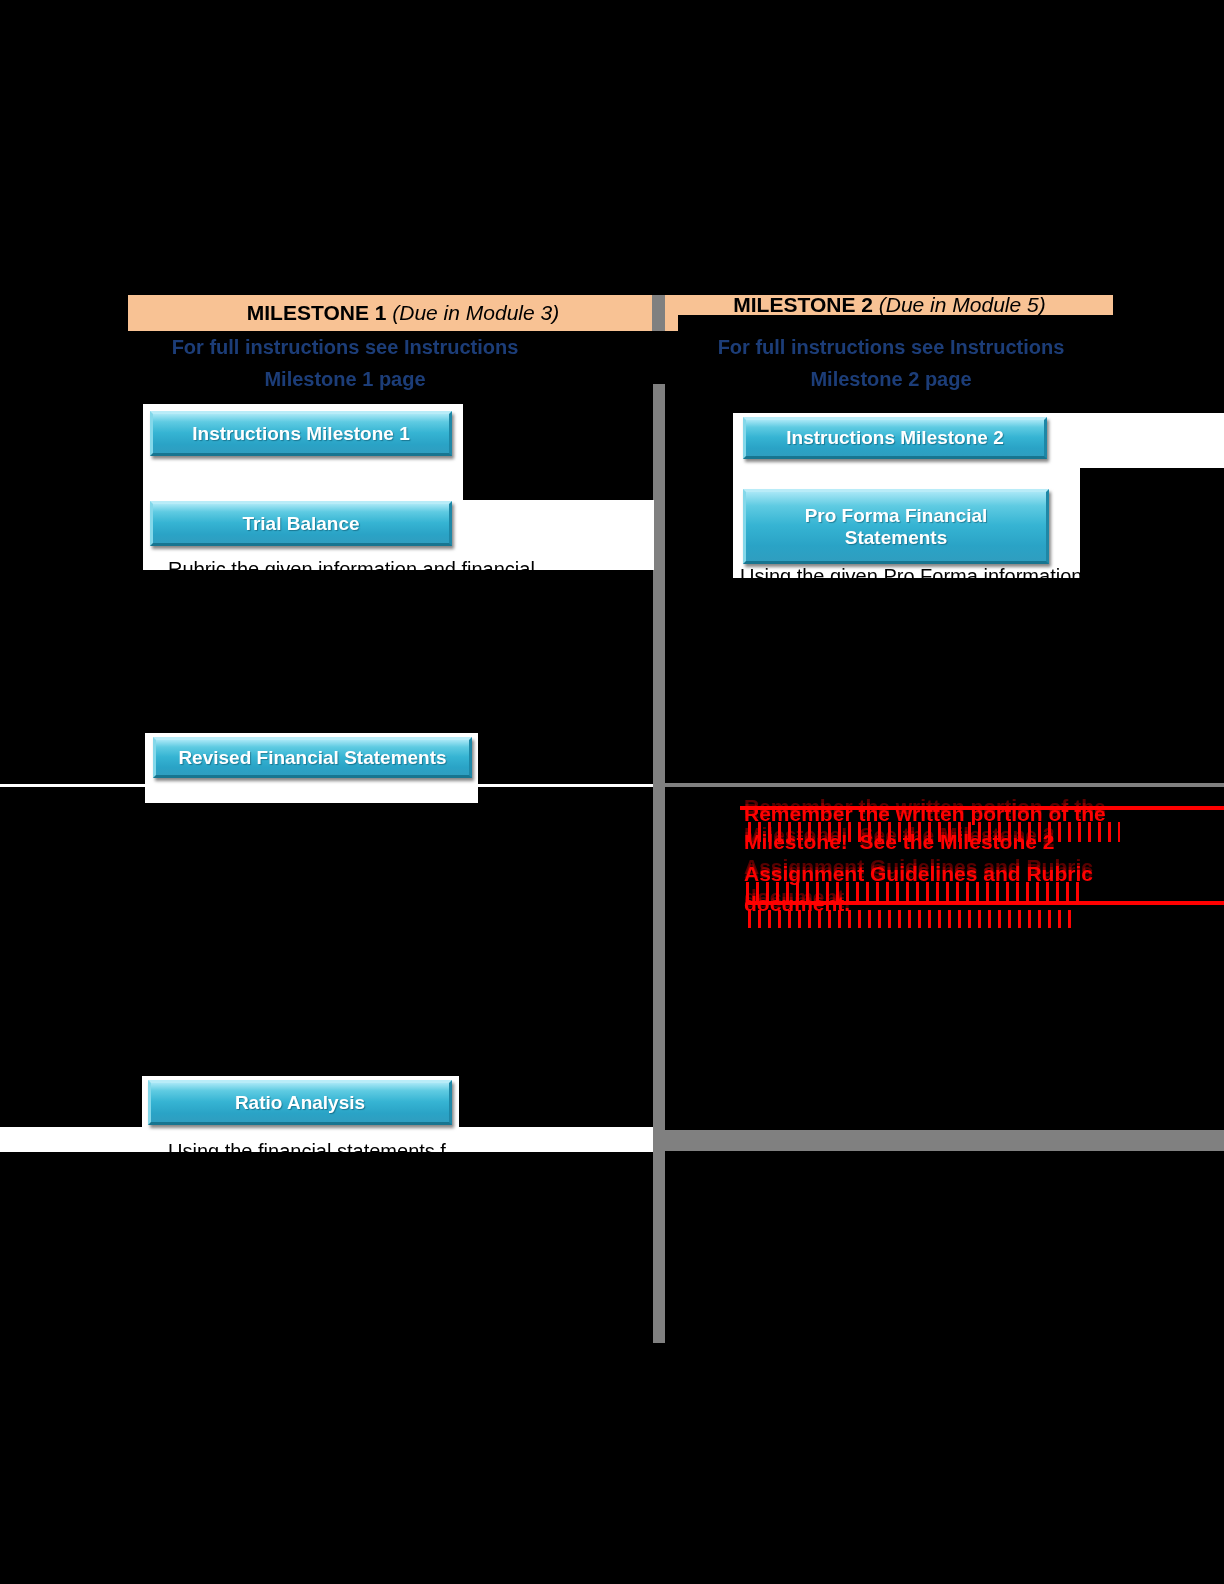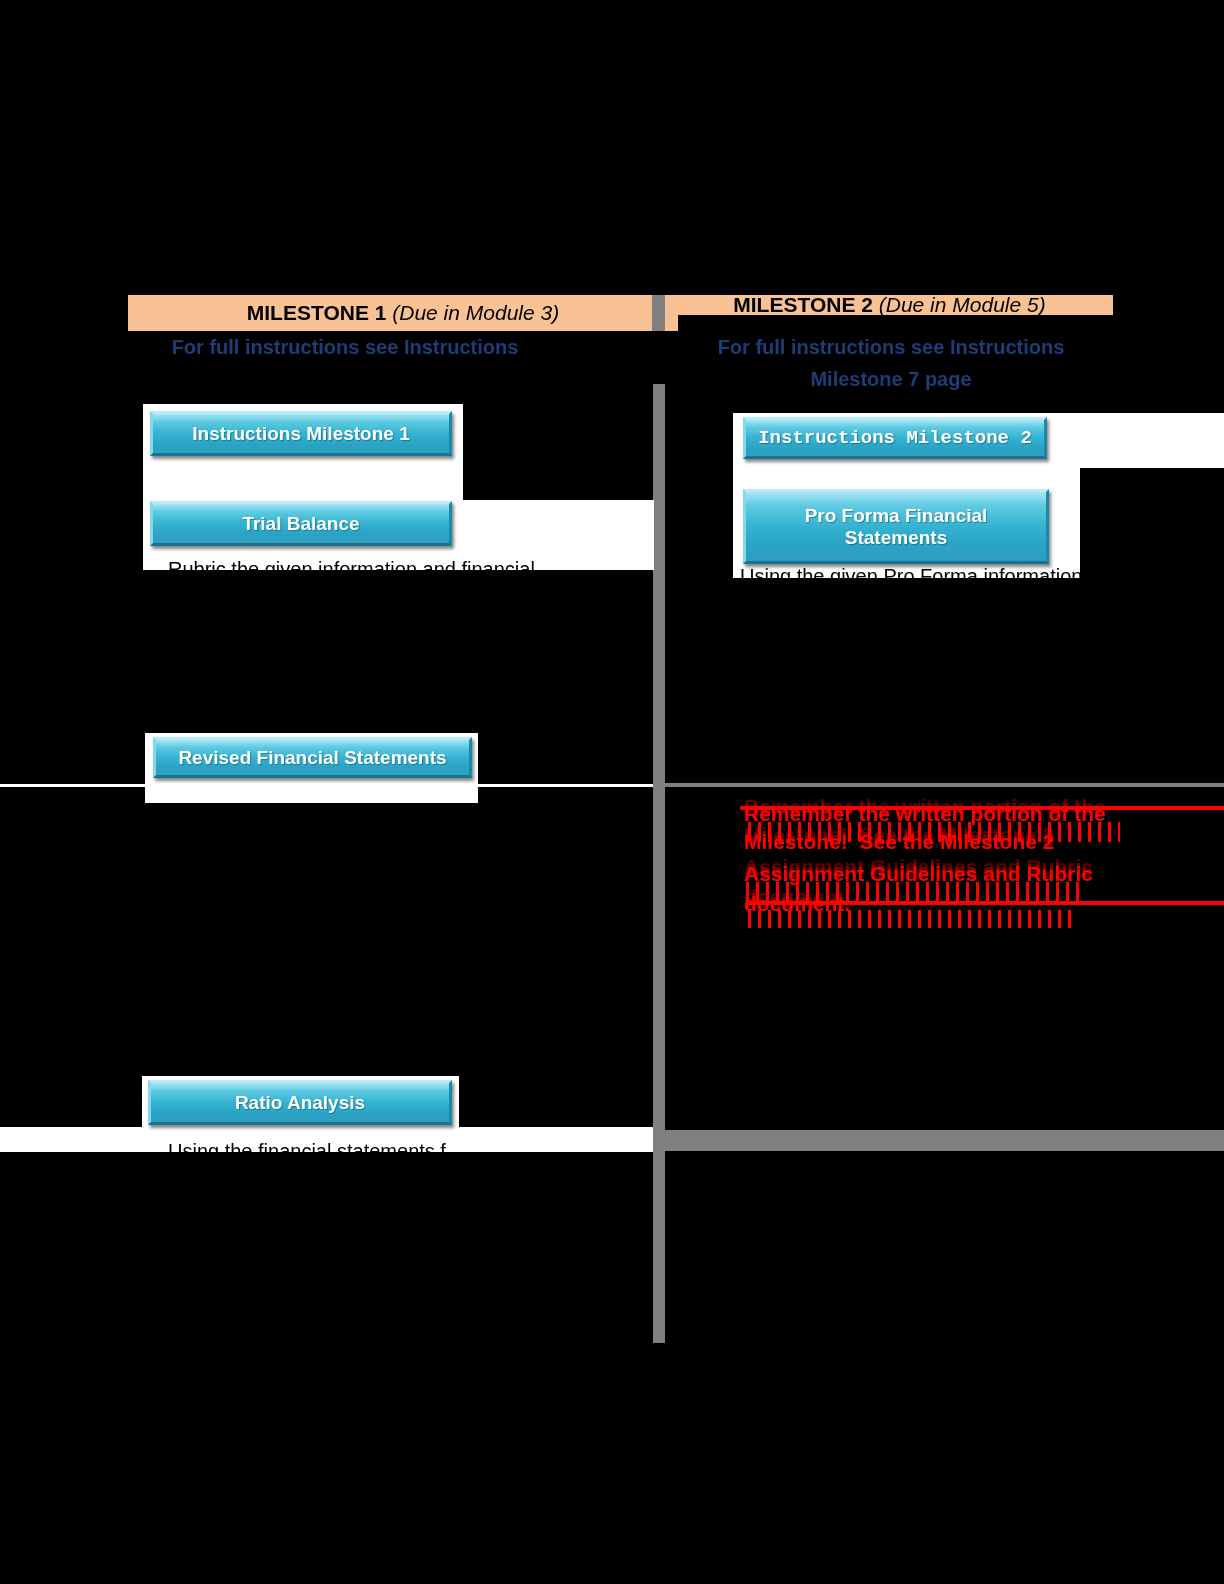"Milestone 1 page" div { html: none -> <div>Milestone 1 page</div> }
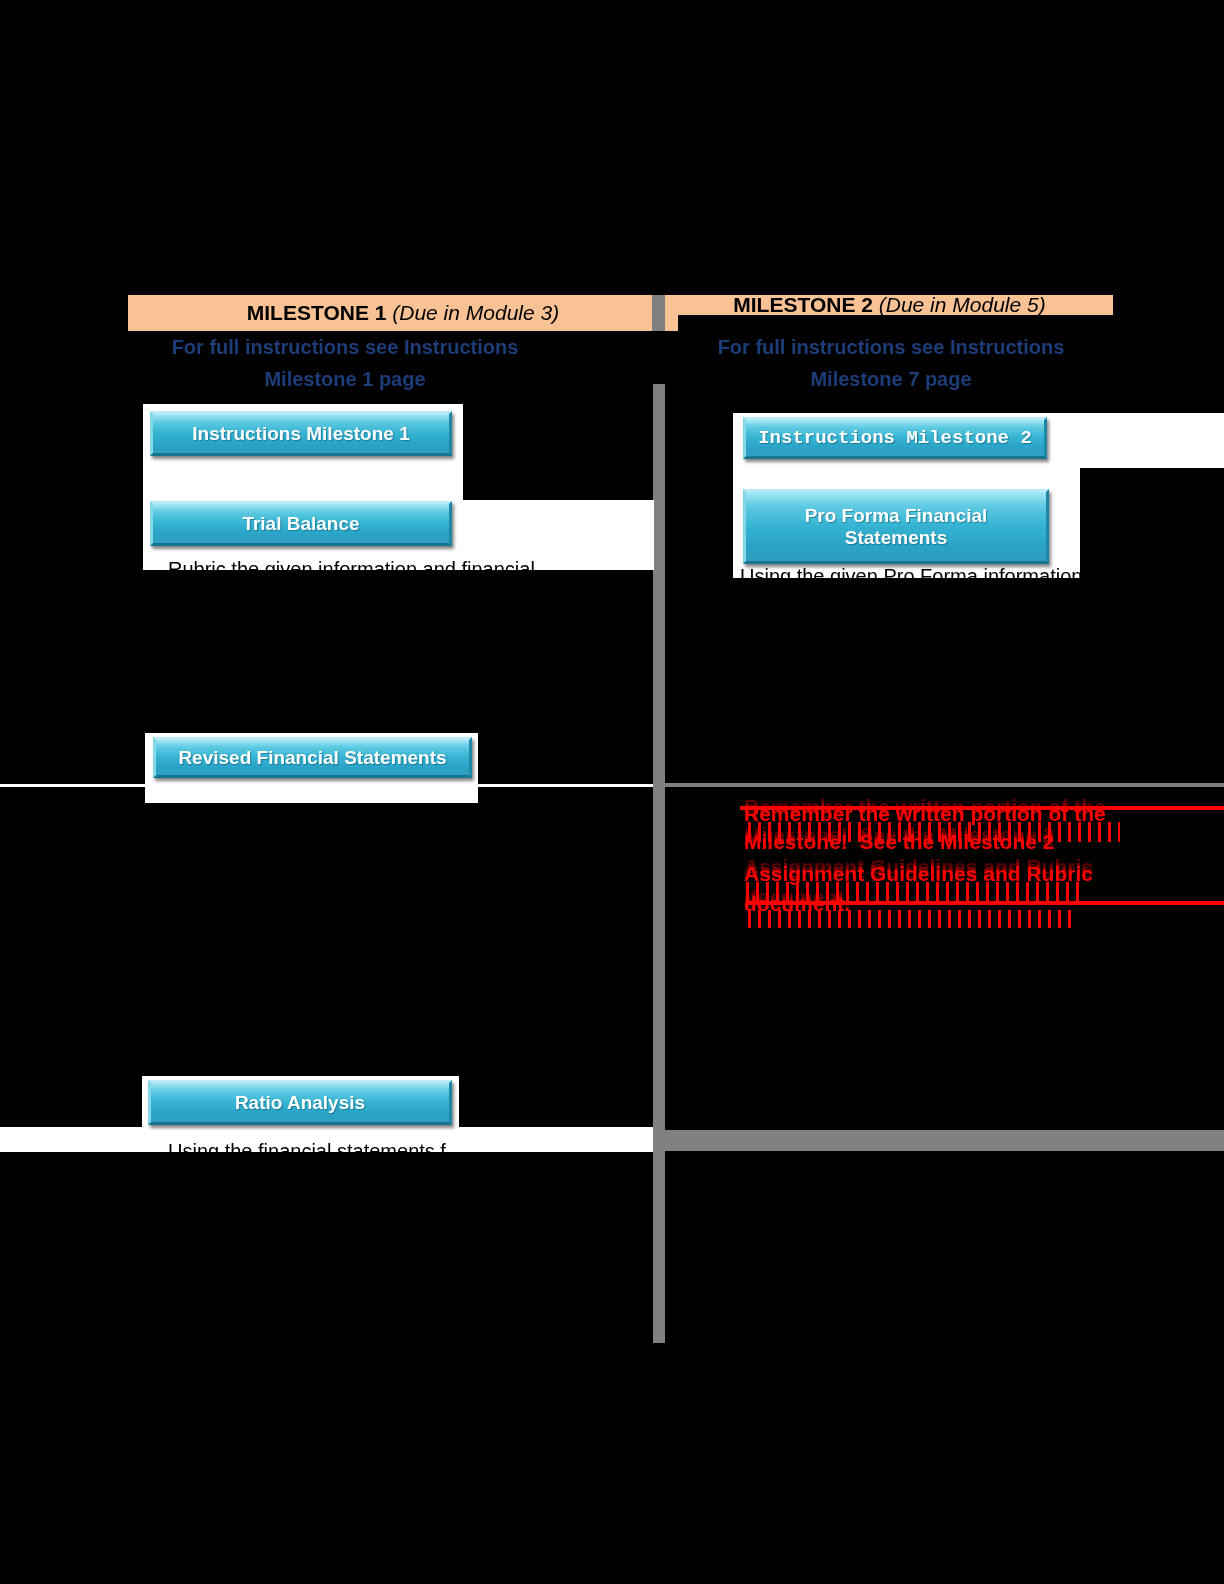"Milestone 7 page" div { text: 7 -> 2 }
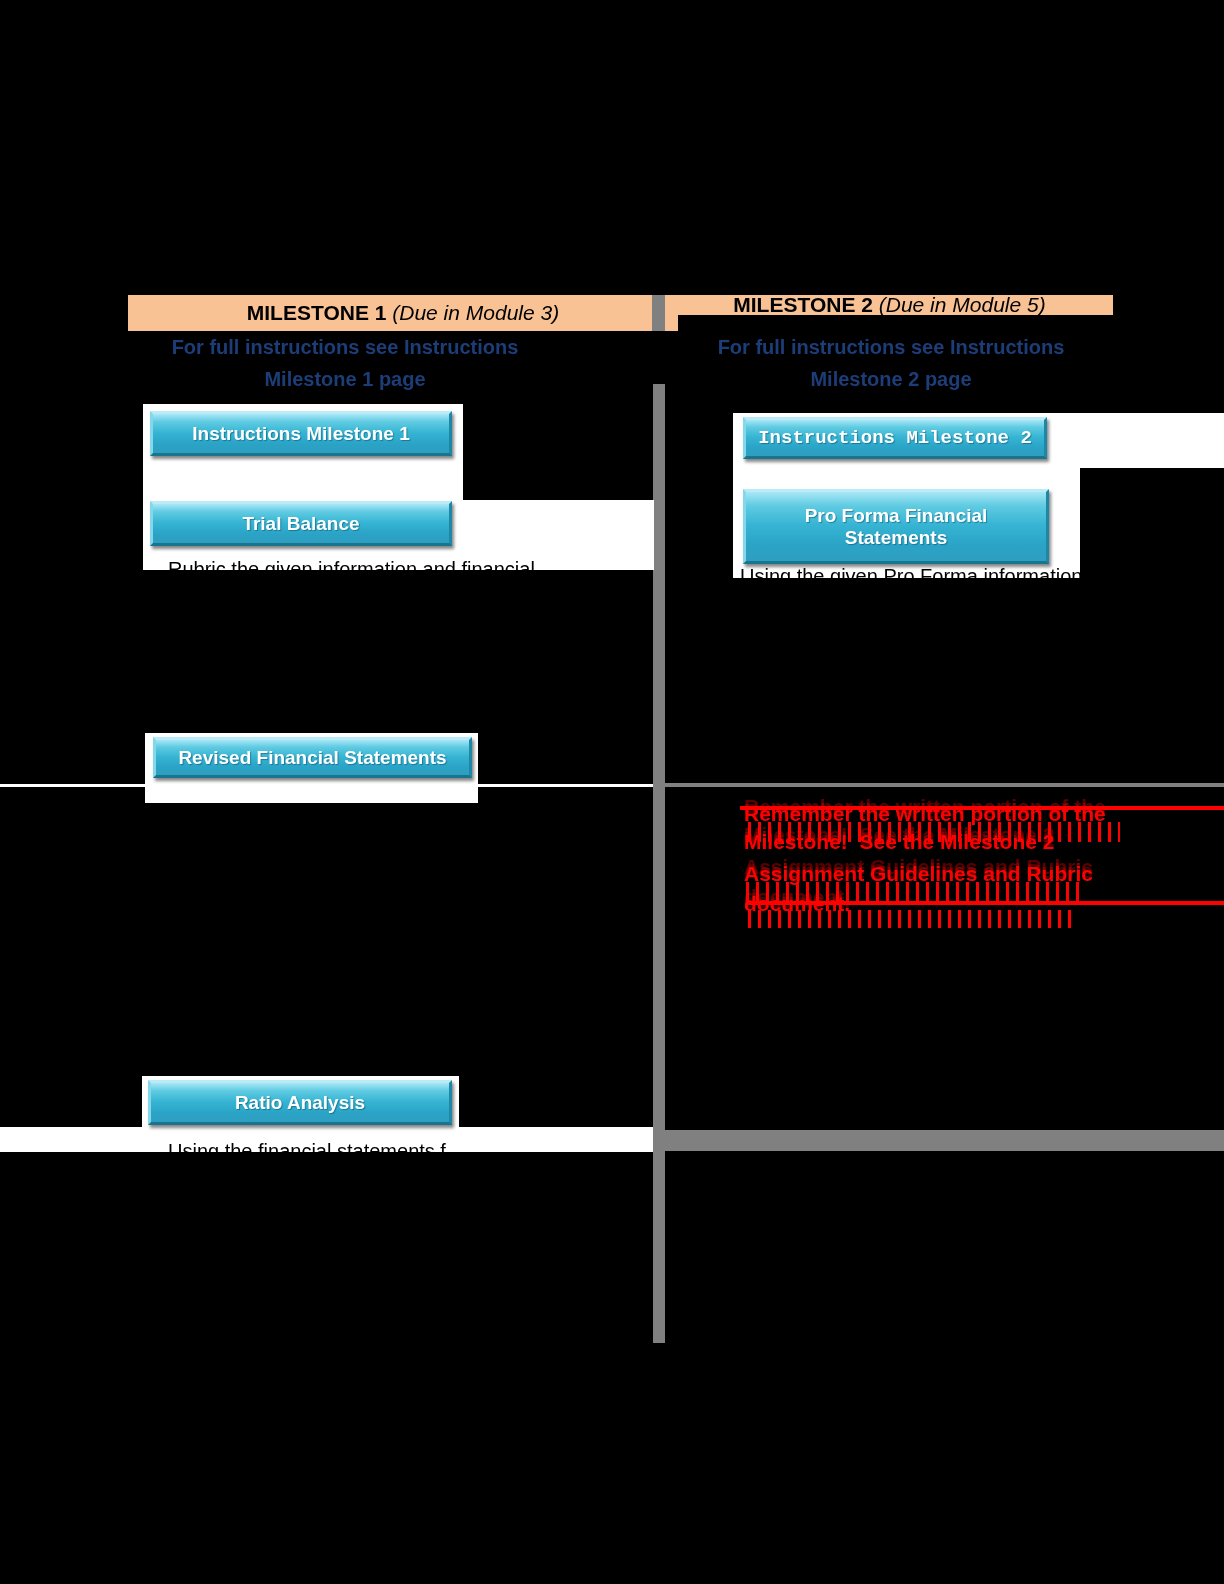"Instructions Milestone 2" div.abs { font-family: Liberation Mono, monospace -> none }
